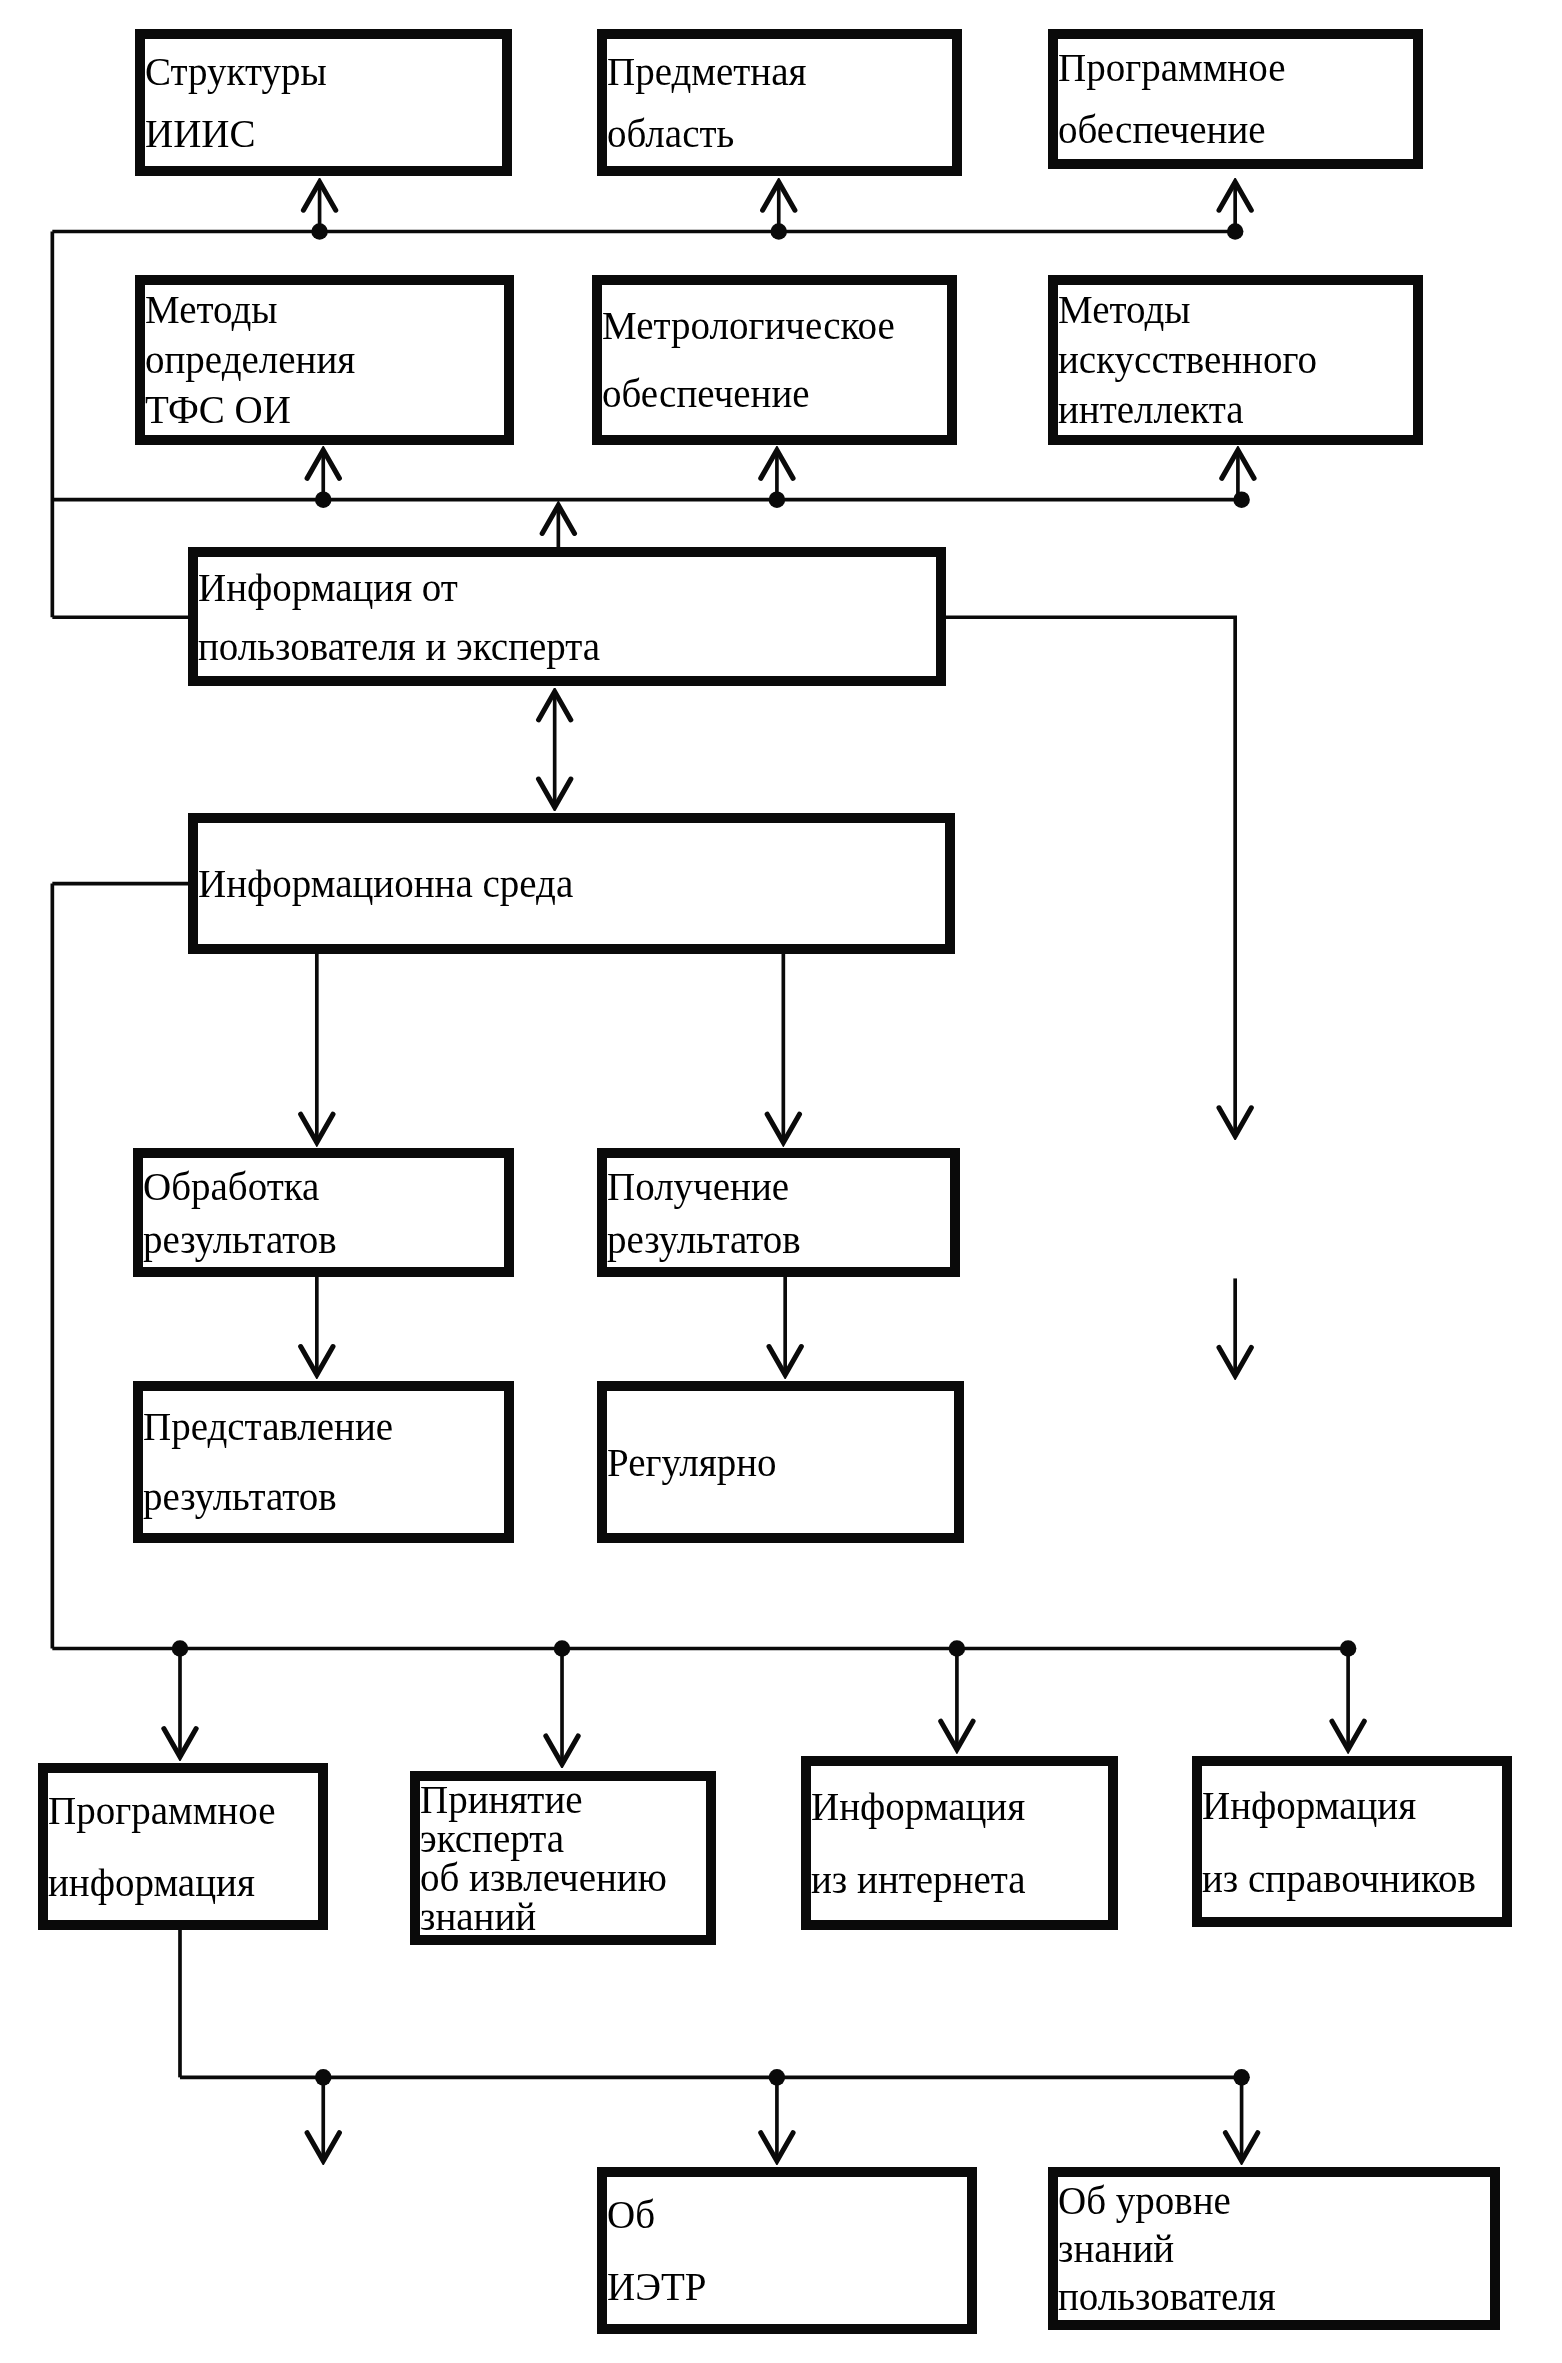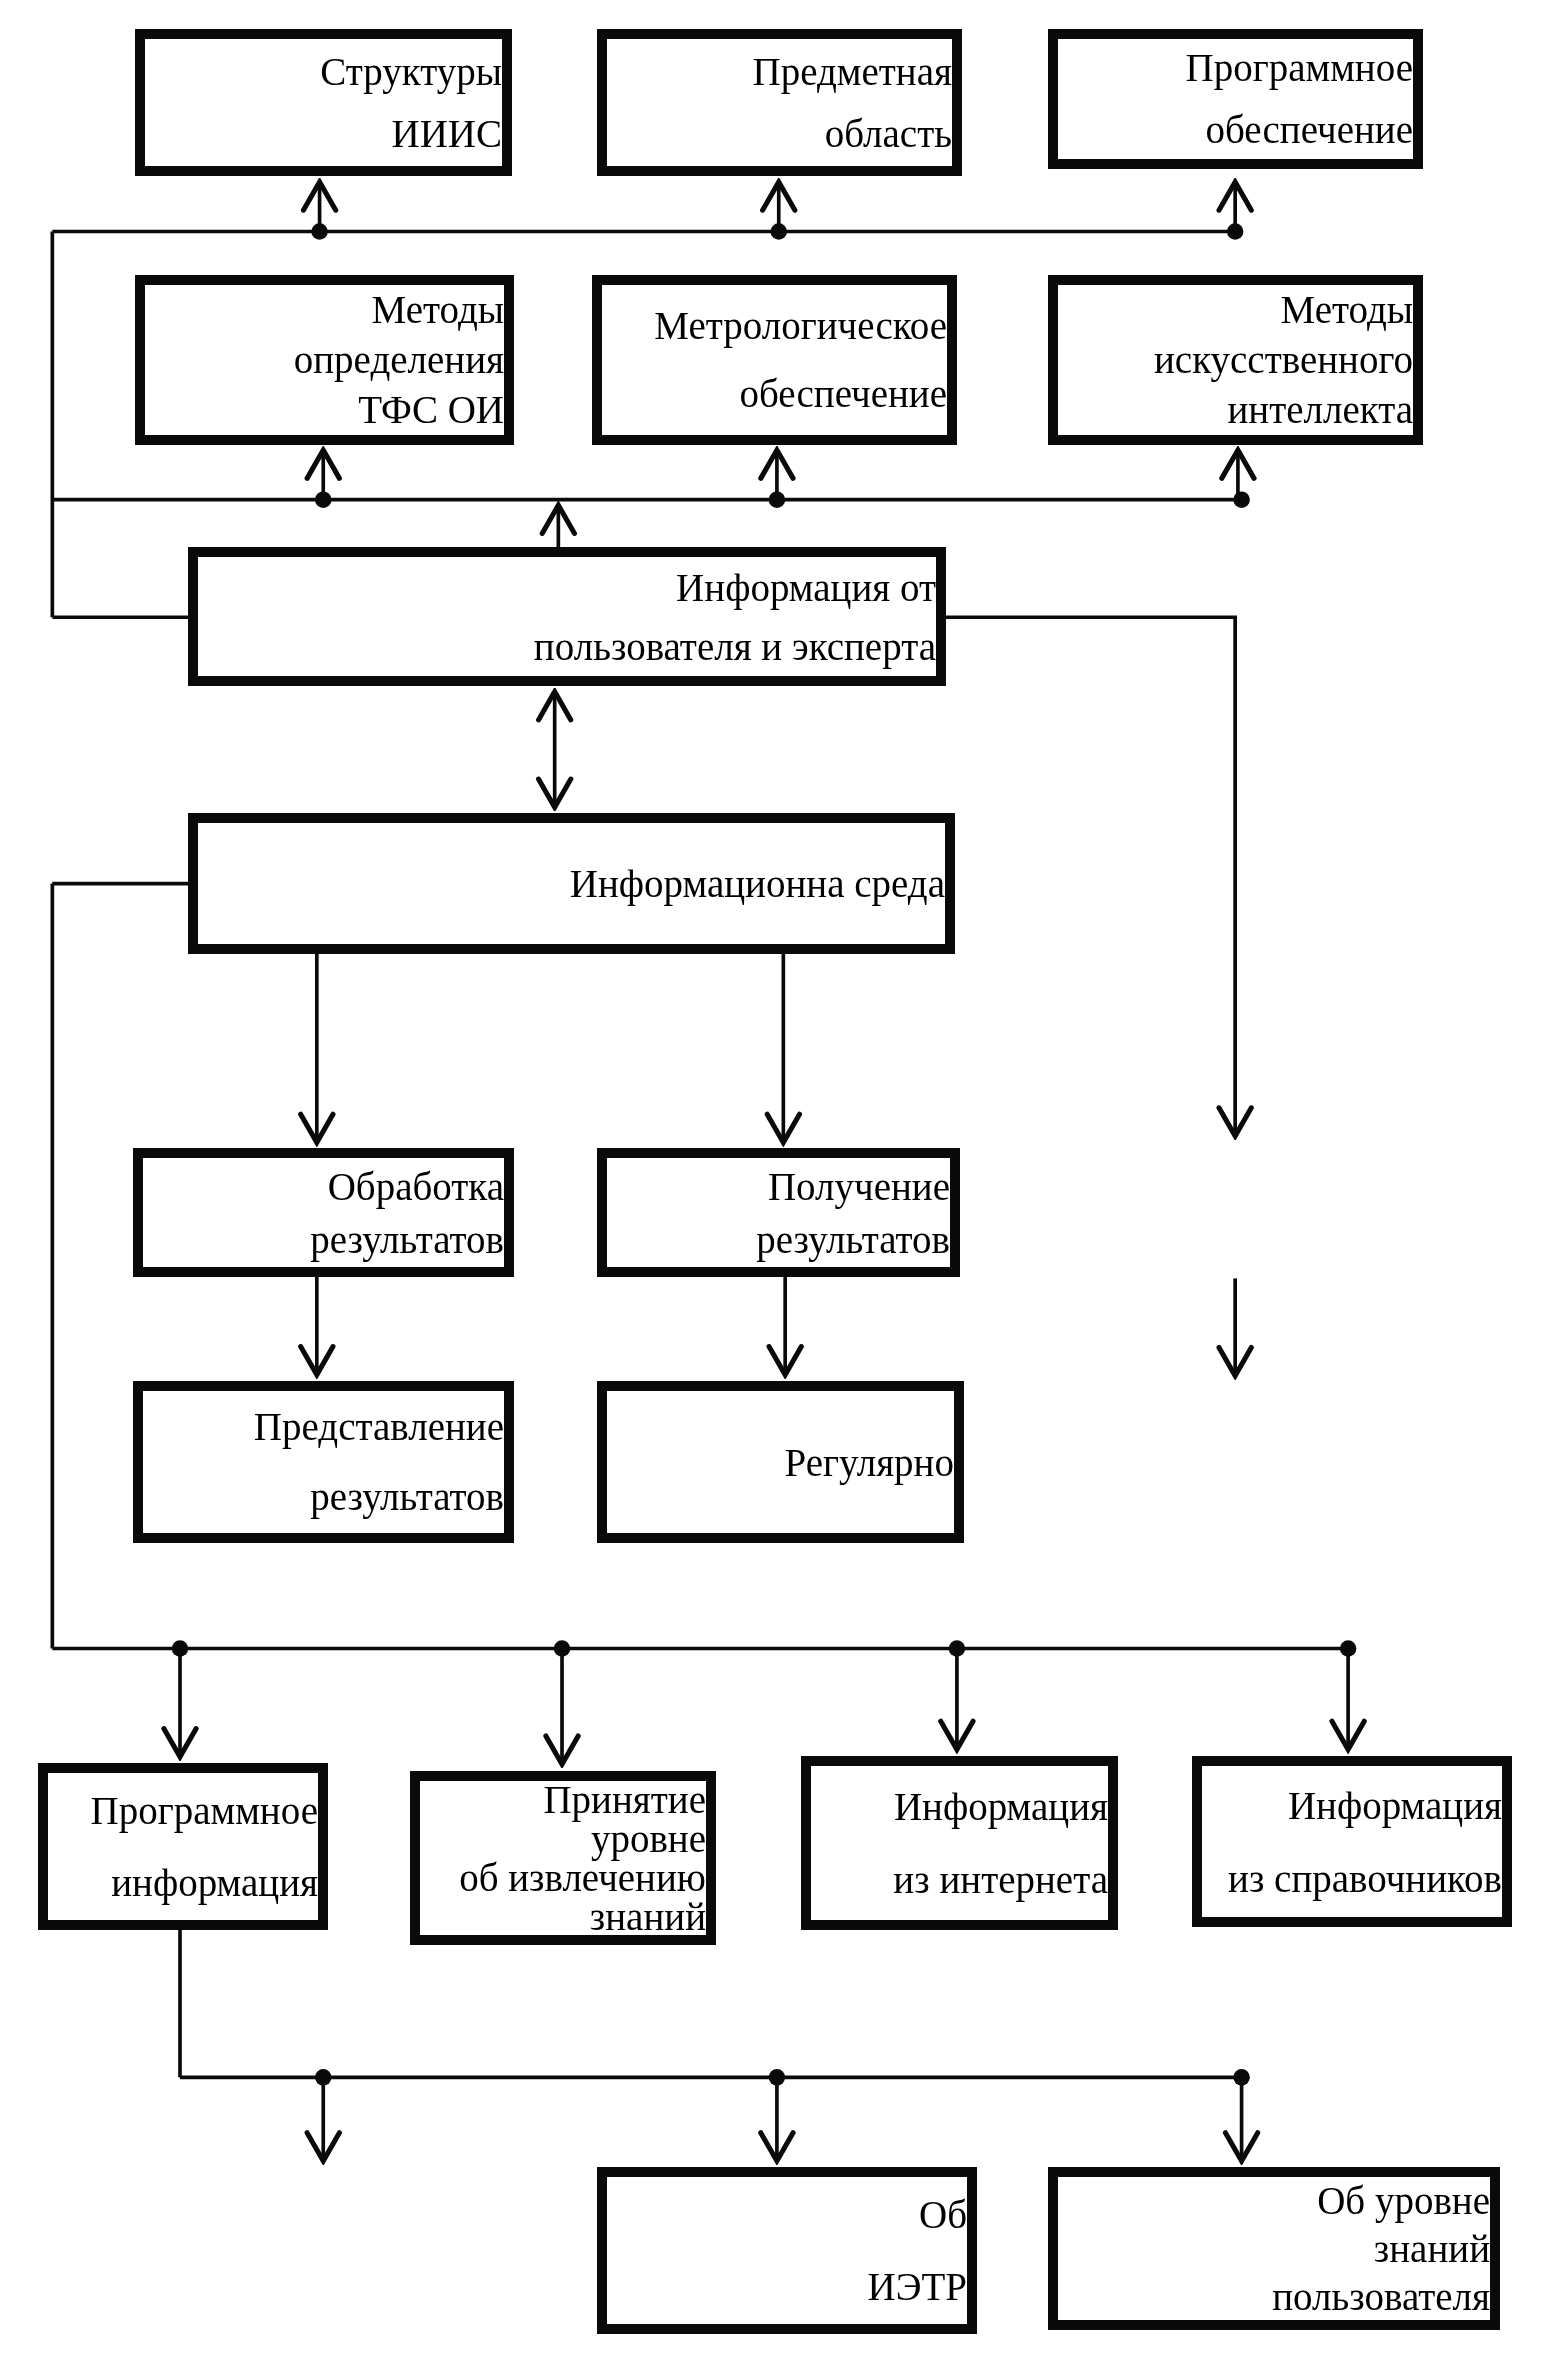"Структуры" .node { align-items: flex-end -> flex-start }
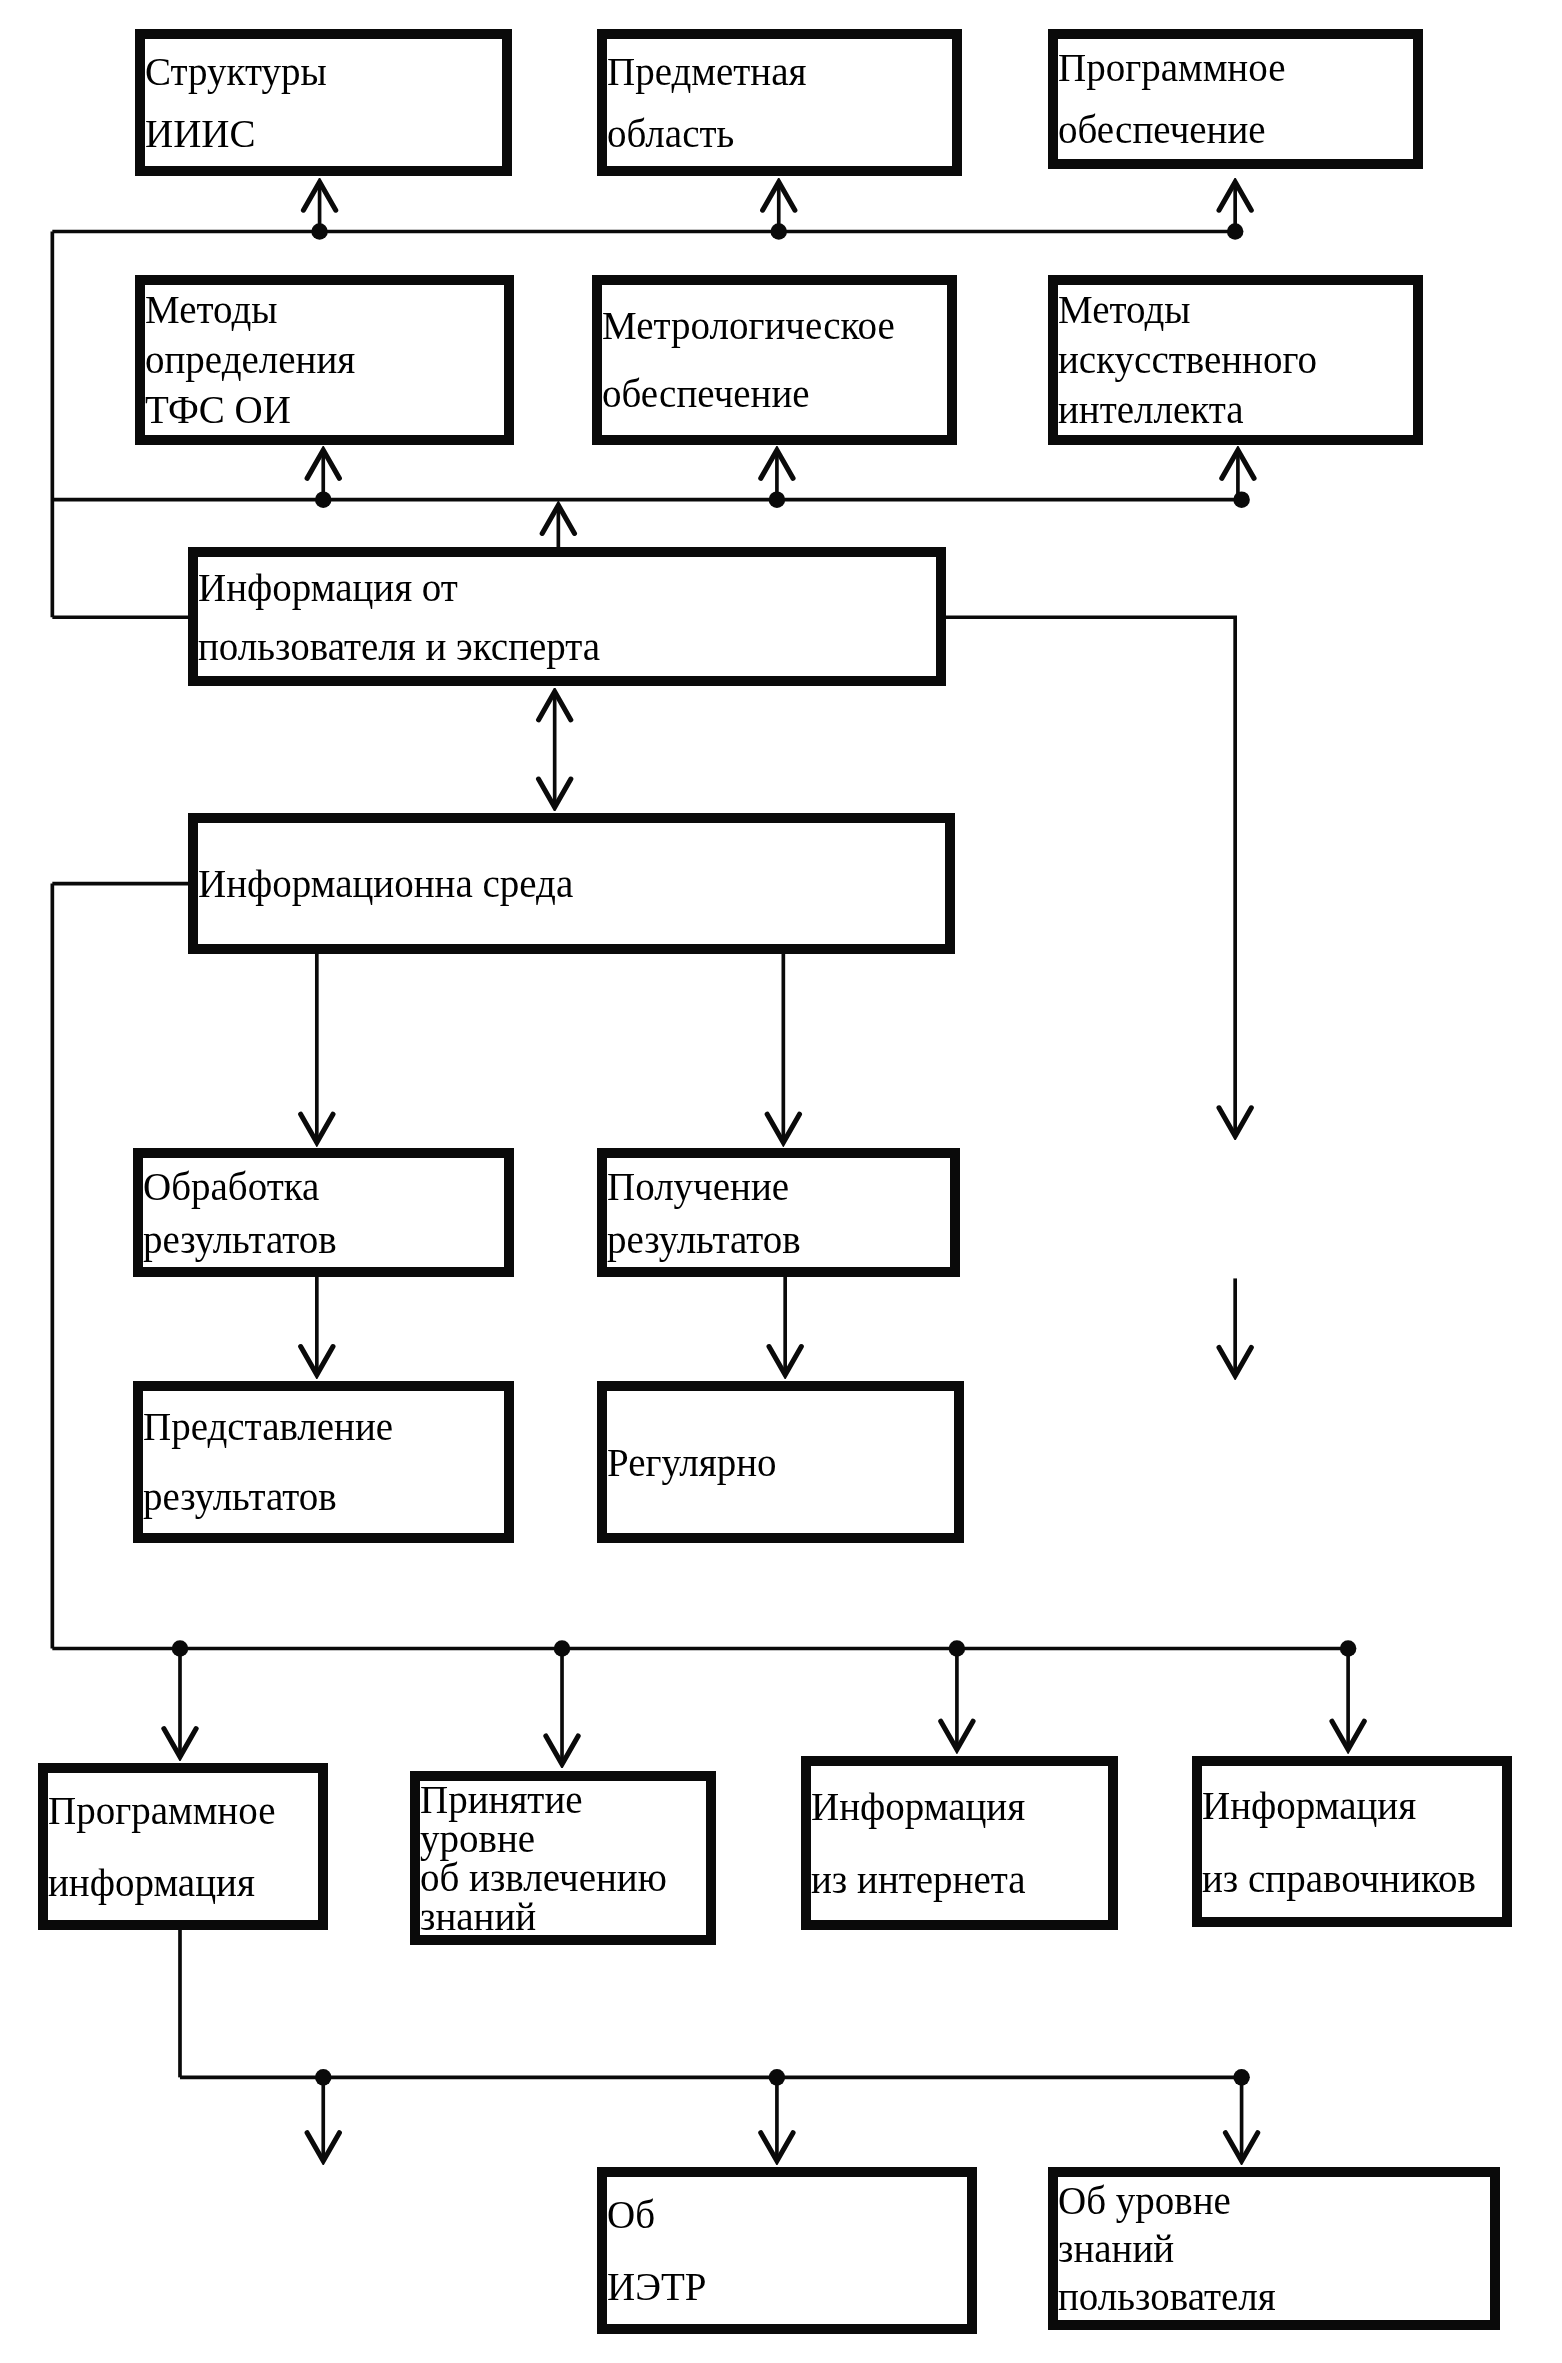"уровне" span.ln { text: уровне -> эксперта }
